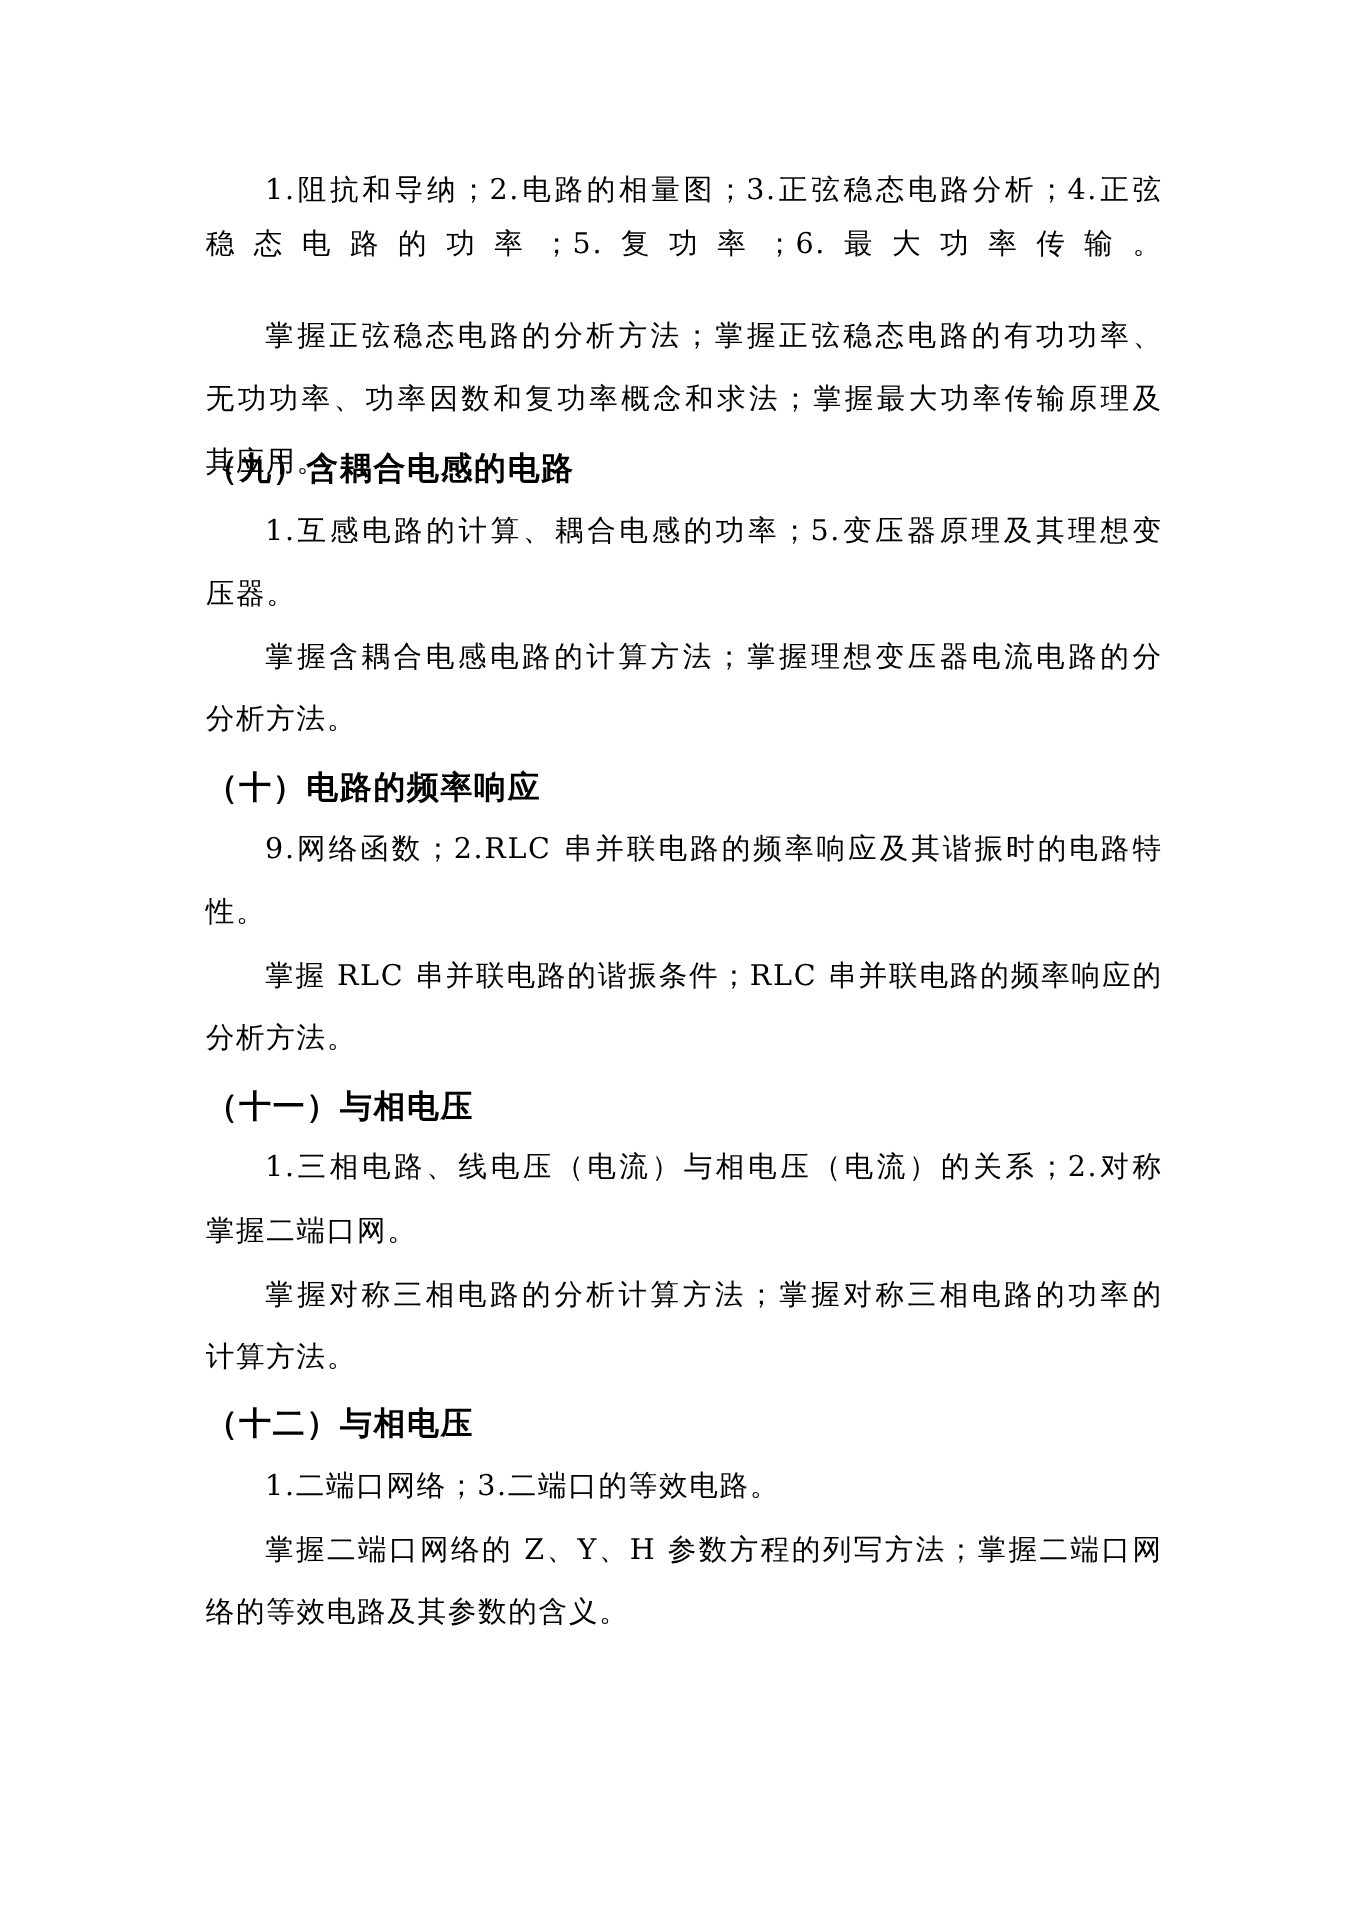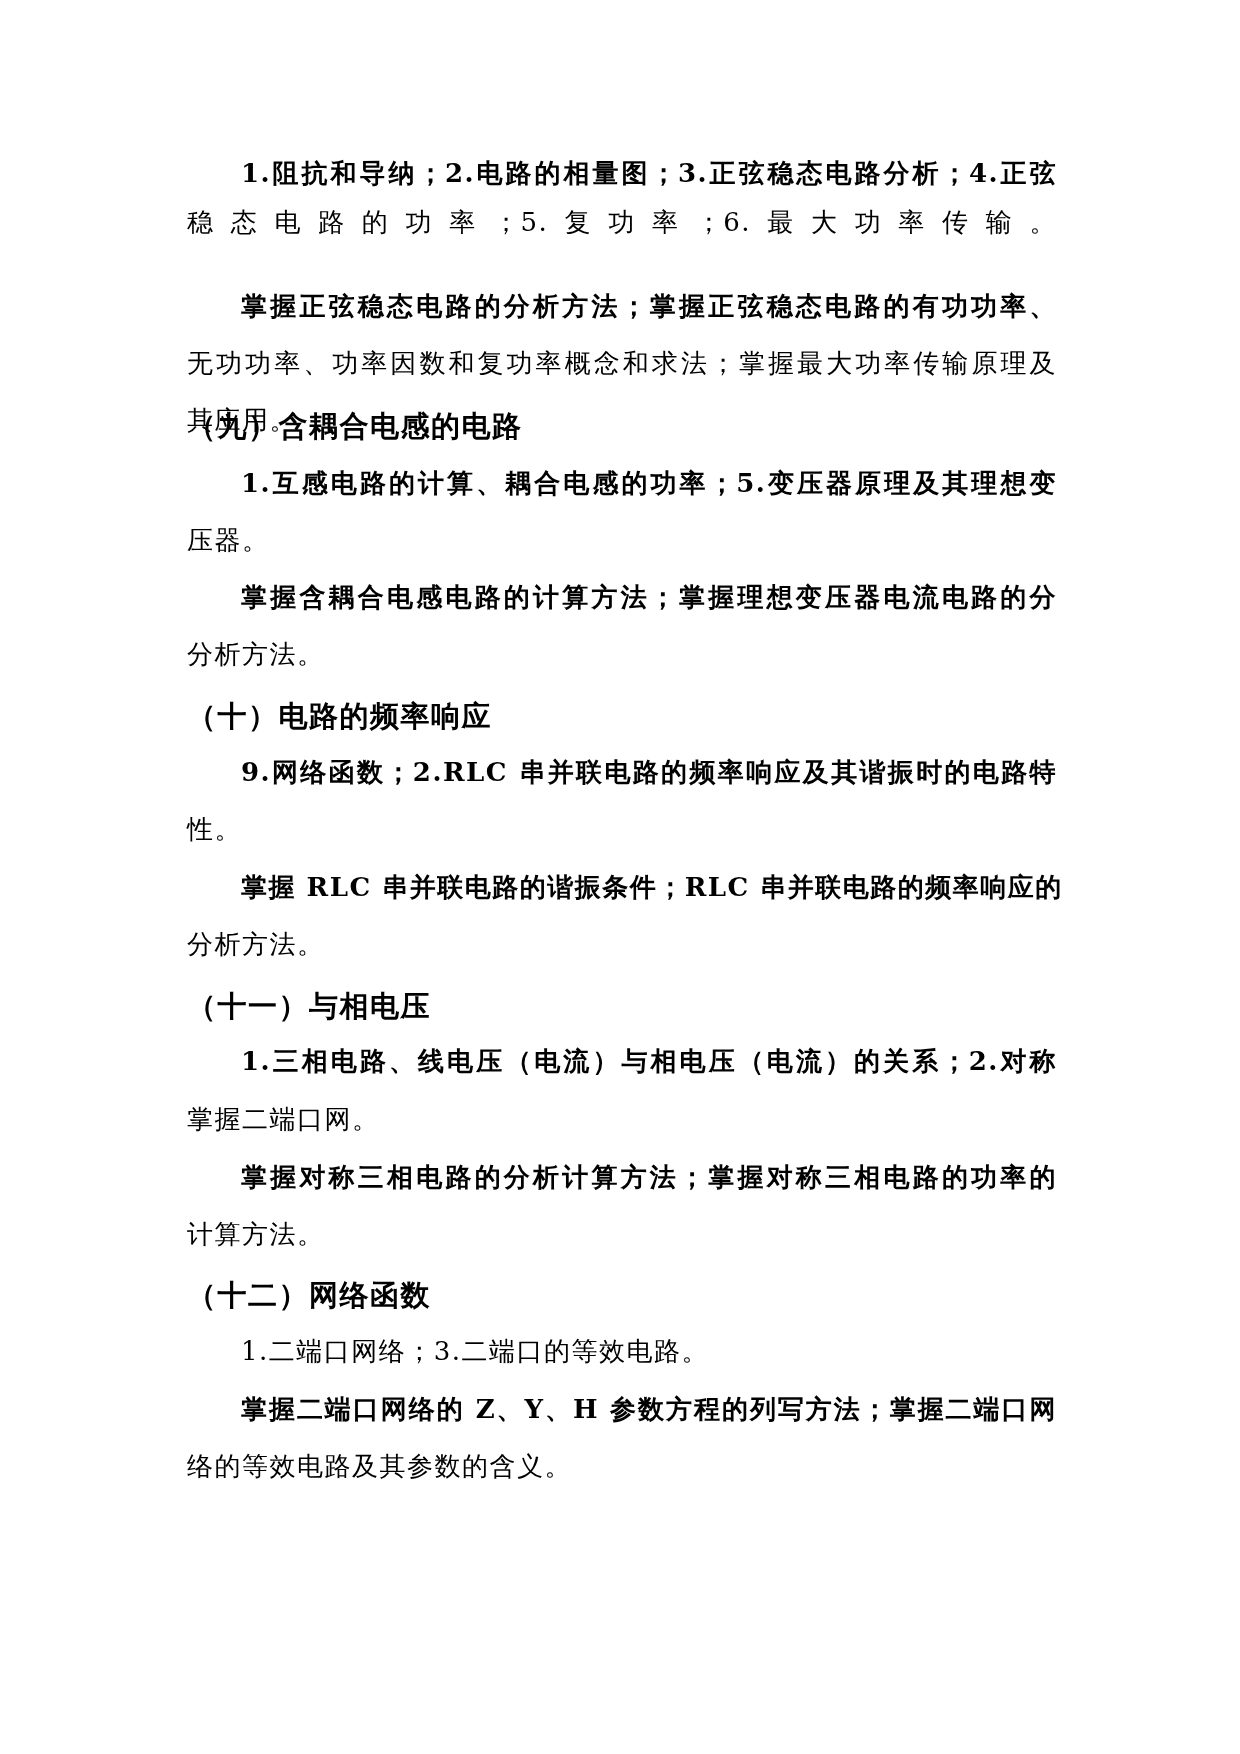"1.阻抗和导纳；2.电路的相量图；3.正弦稳态电路分析；4.正弦" .justify.indent { font-weight: bold -> none }
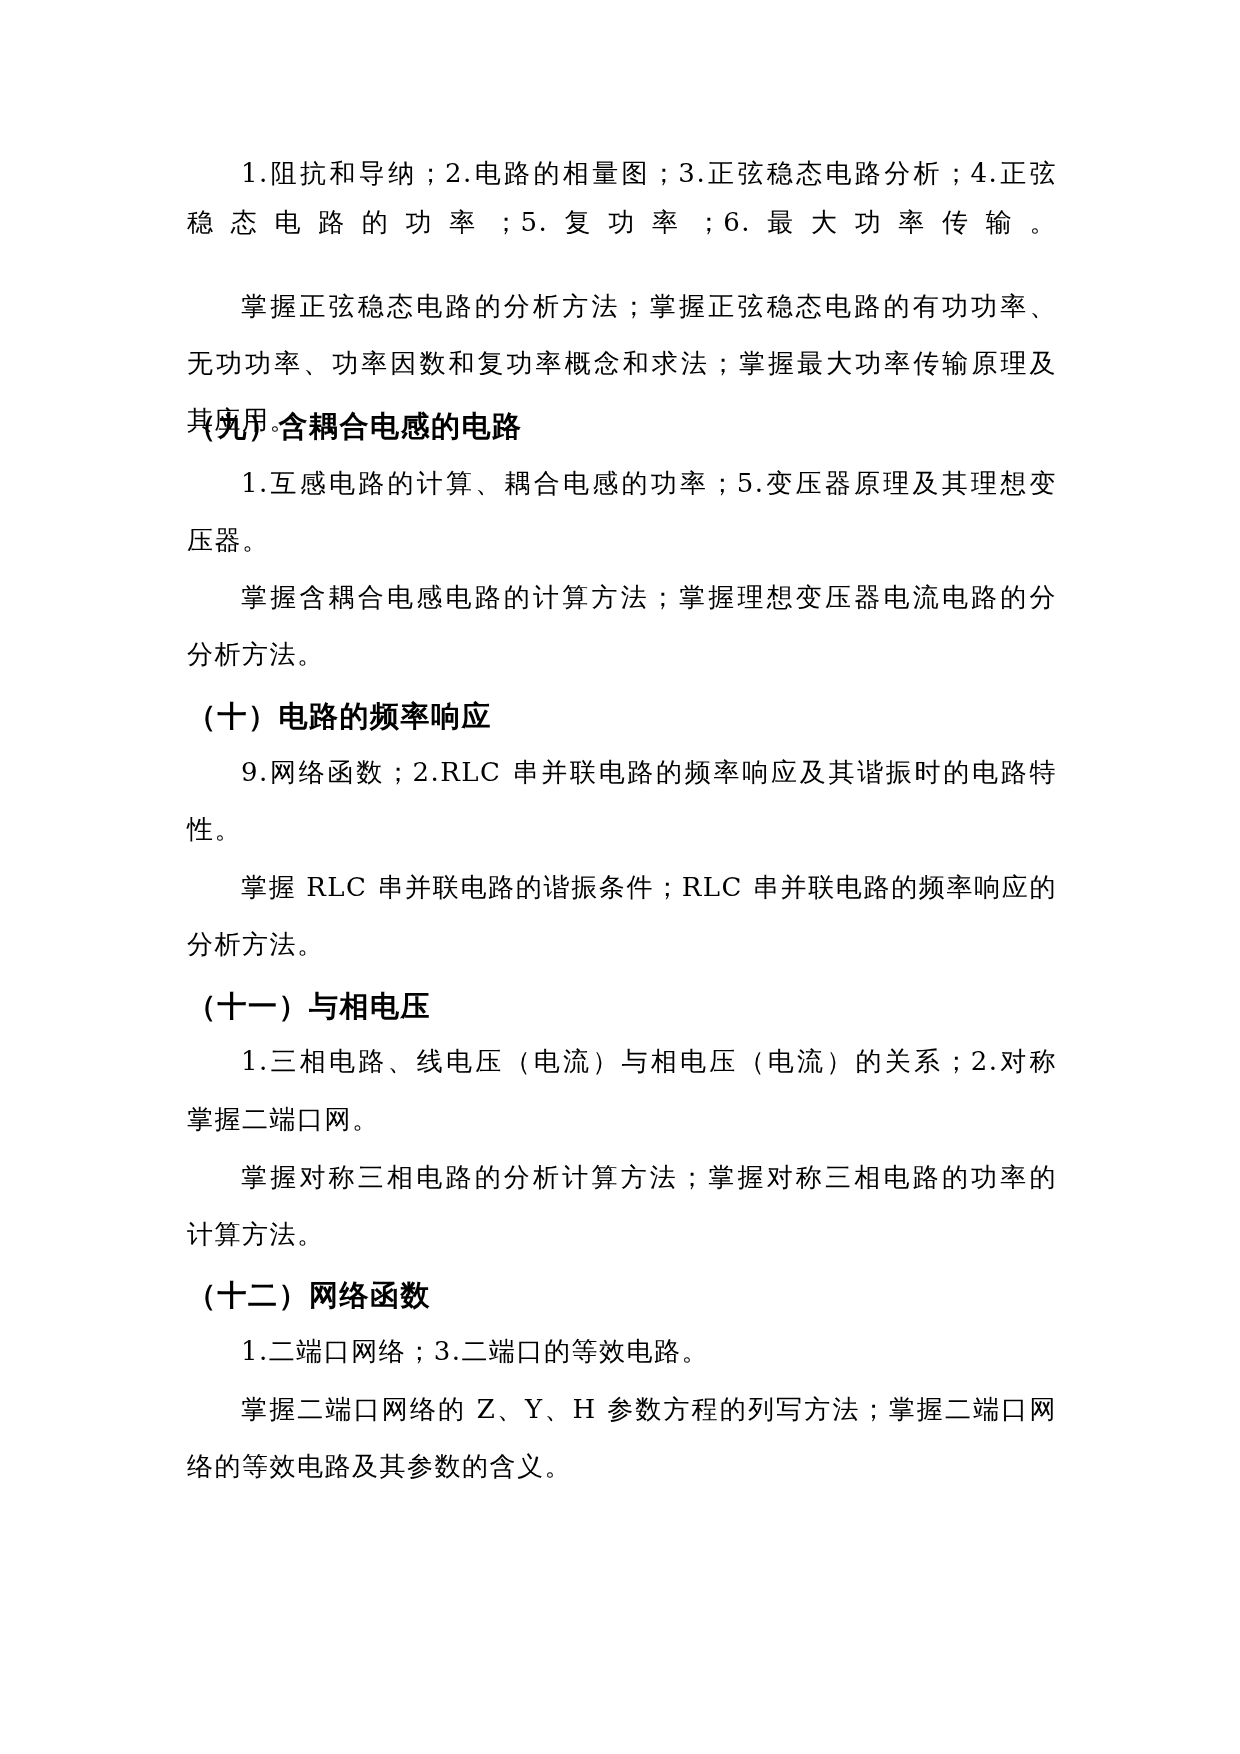"（十二）网络函数" div.line { text: 网络函数 -> 与相电压 }
